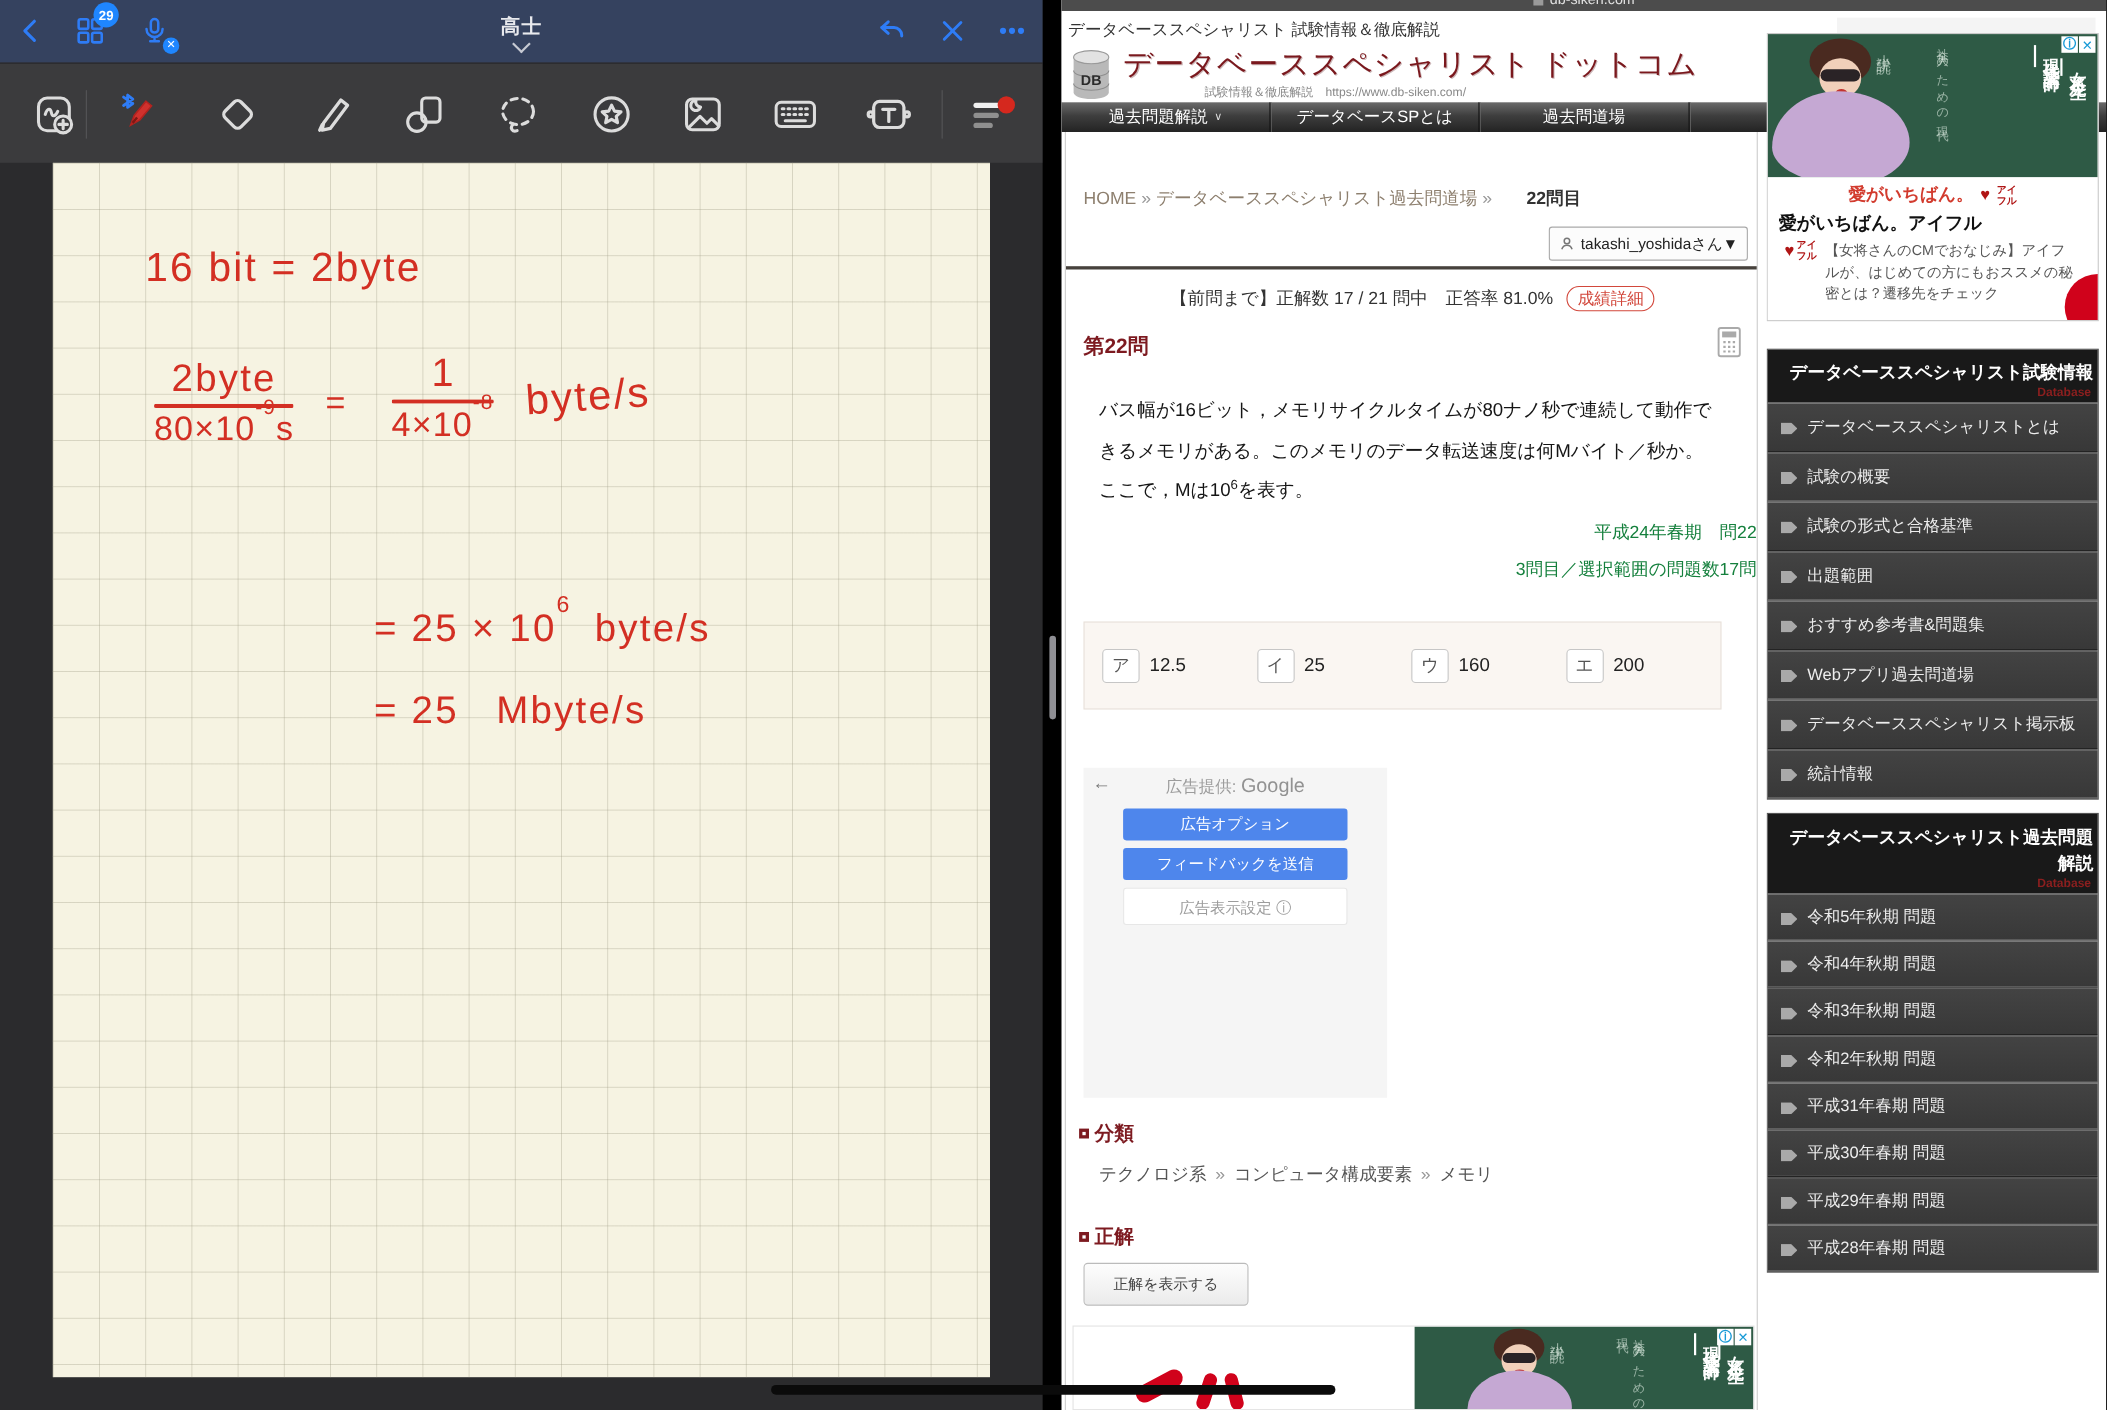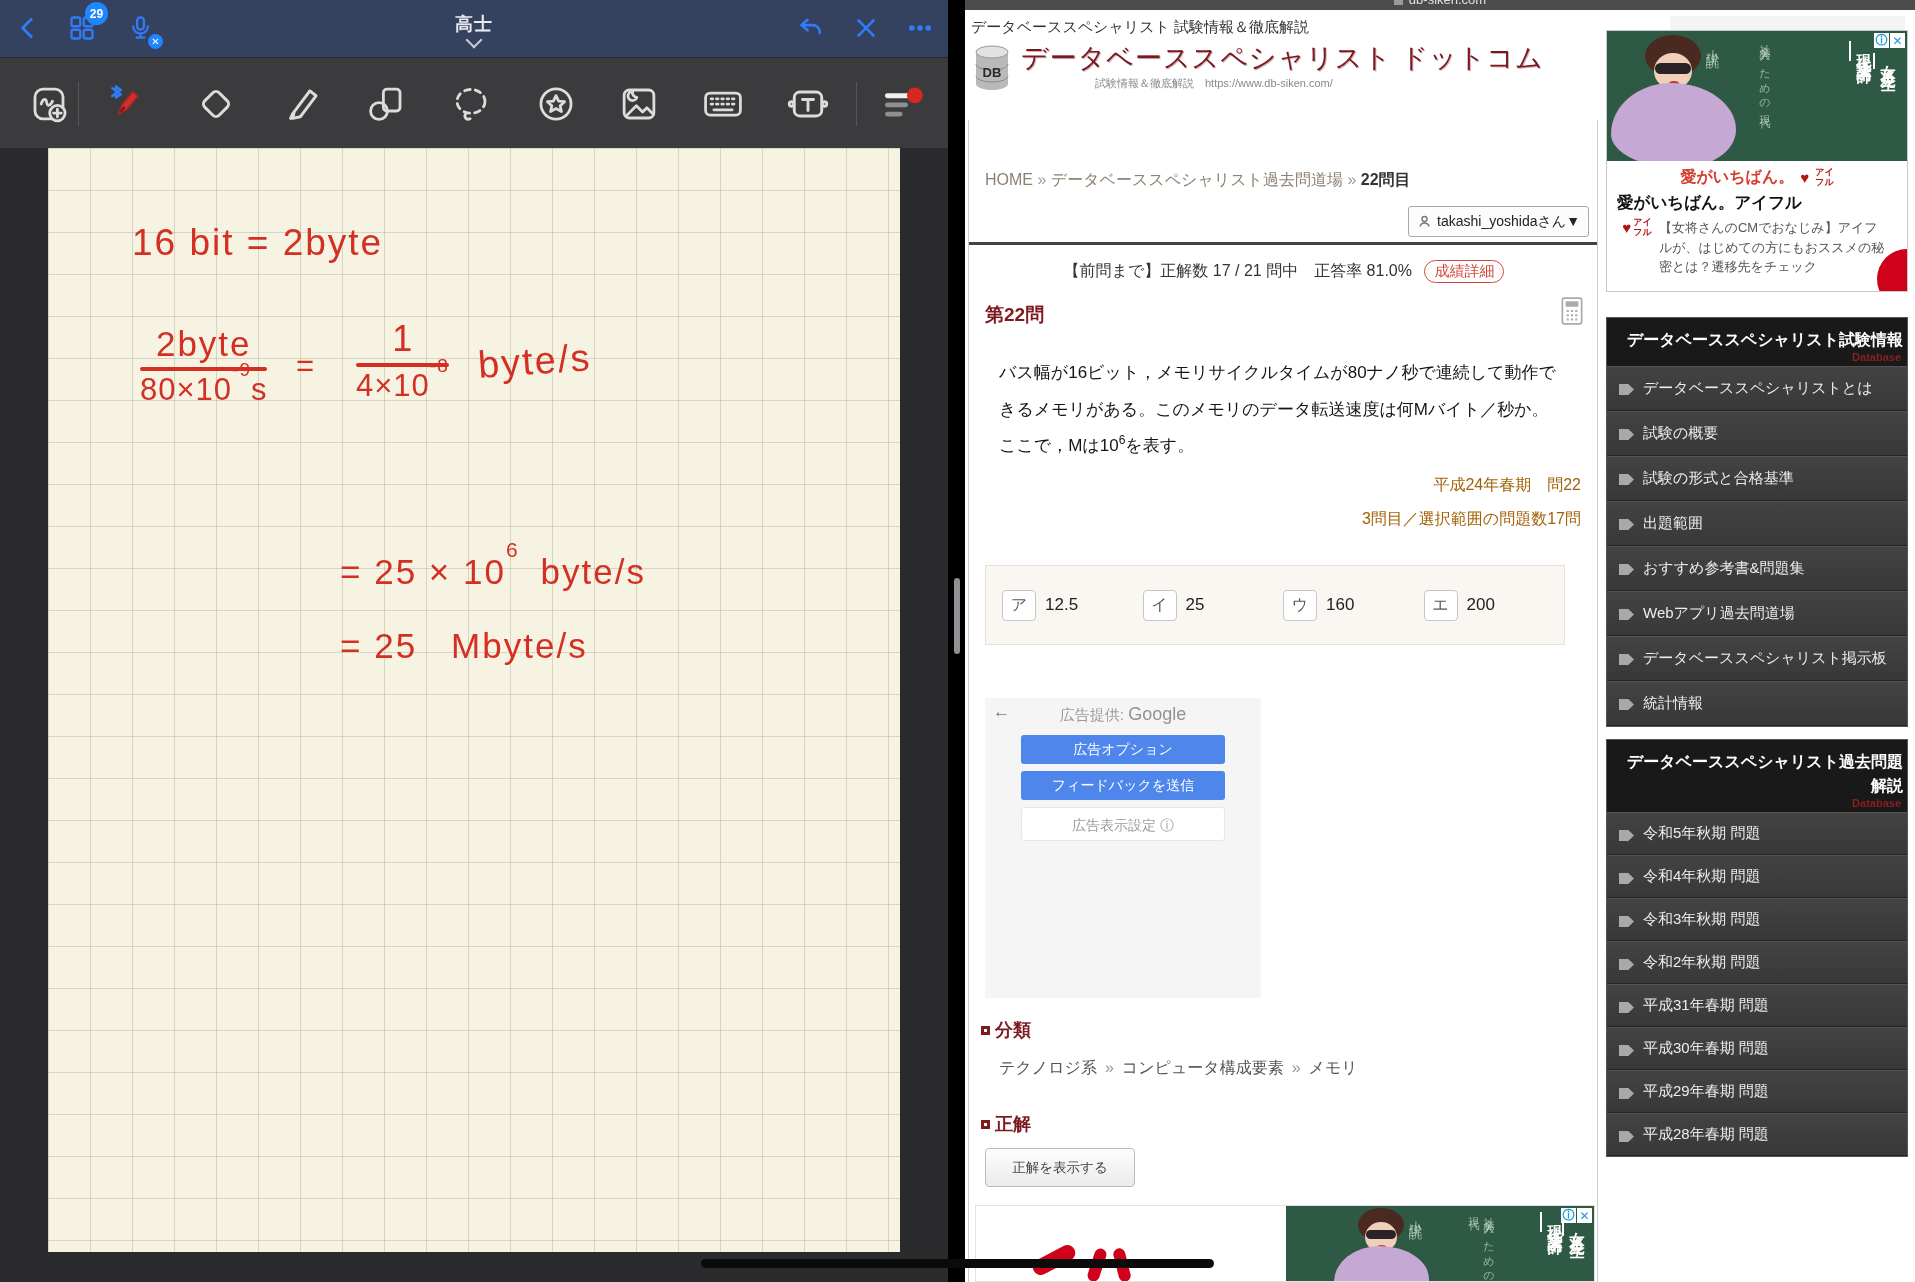"過去問題解説" nav { html: none -> <nav> <div> <span>過去問題解説</span> <span>∨</span> </div> <div> <span>データベースSPとは</span> </div> <div> <span>過去問道場</span> </div> <div> <span>掲示板</span> </div> <div> <span>参考書・問題集</span> </div> </nav> }
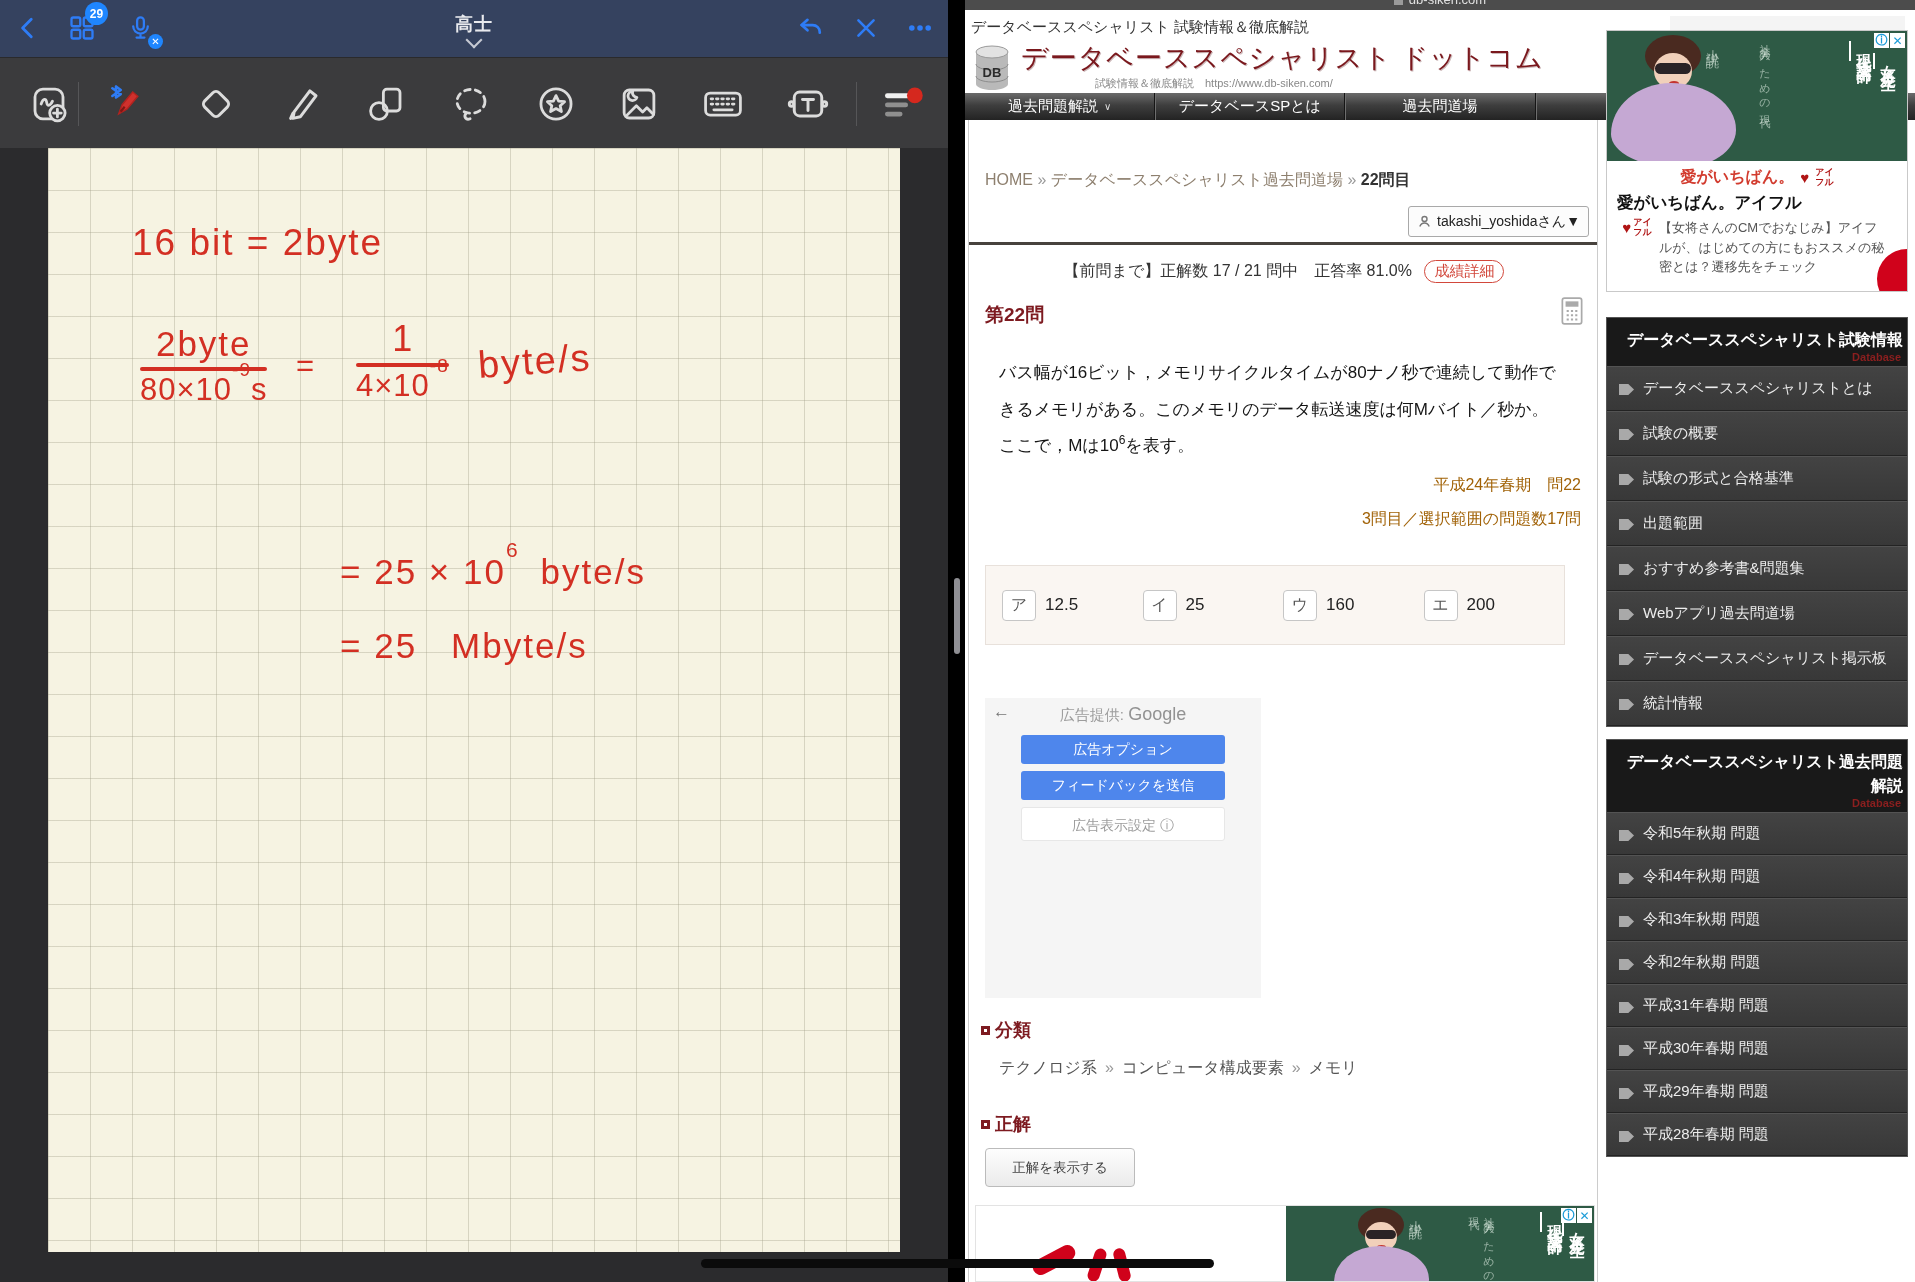"22問目" #breadcrumb .bc-cur { margin-left: none -> 27px }
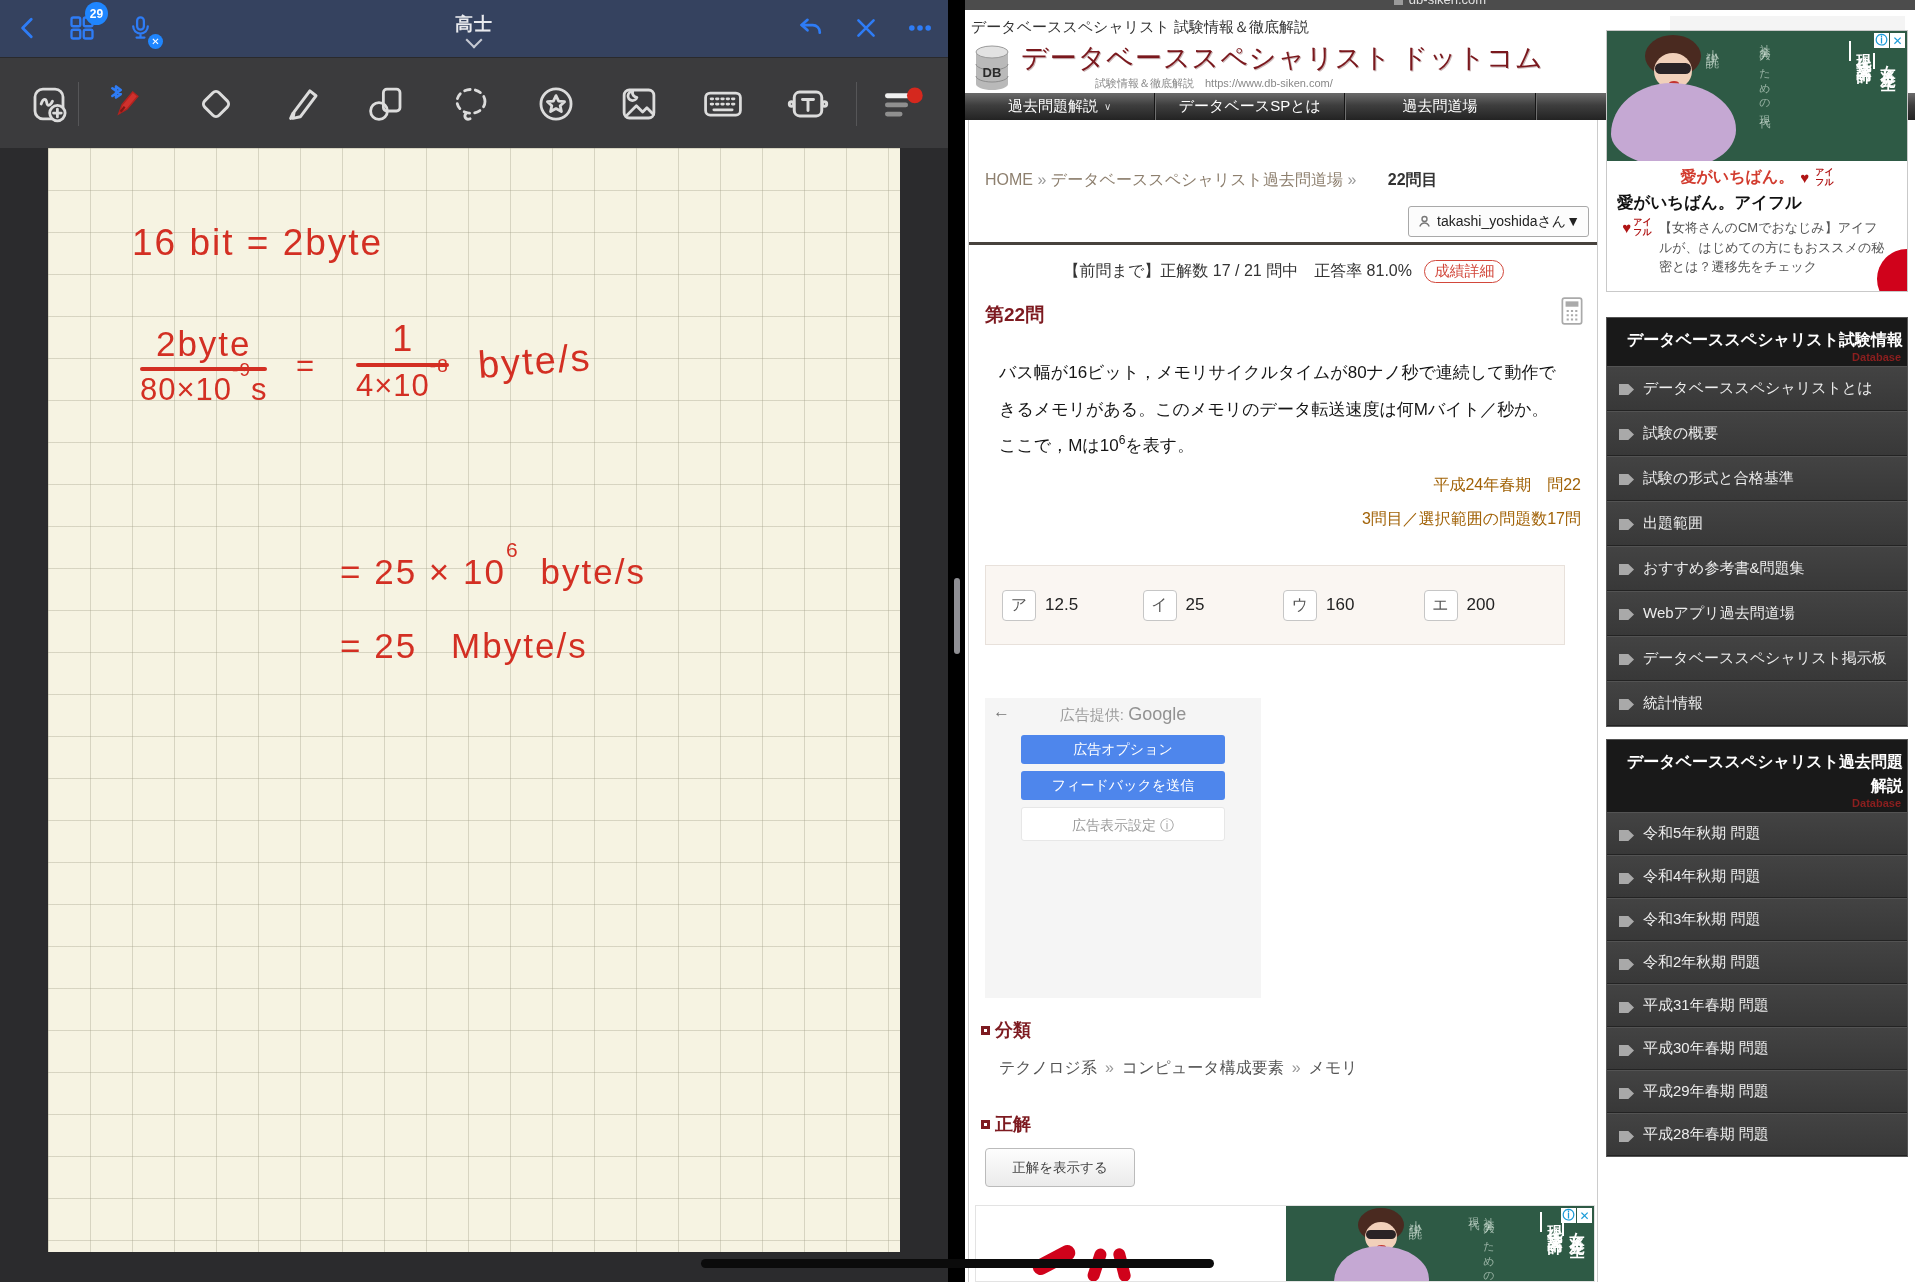"平成24年春期 問22" #q-meta { color: #a16207 -> #15803d; right: 16px -> 0 }
